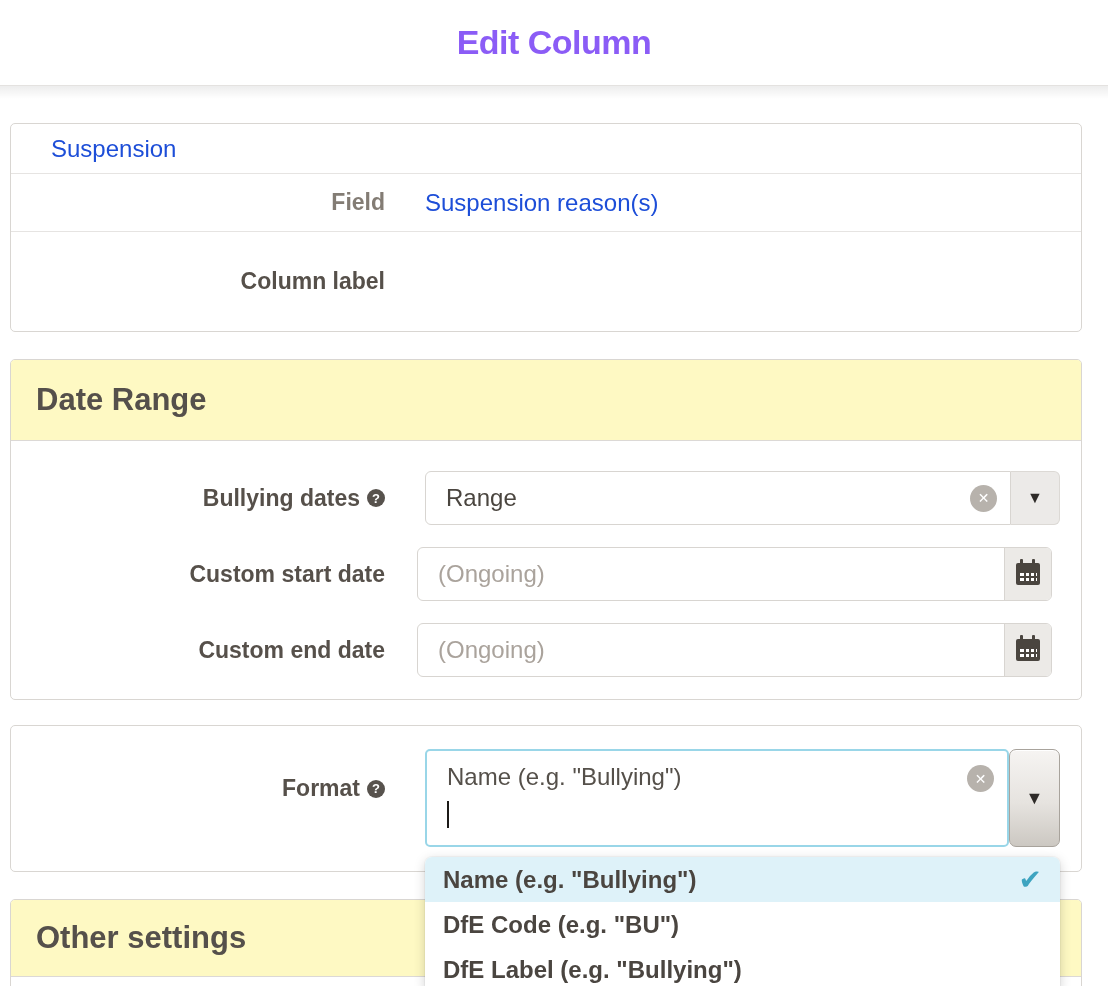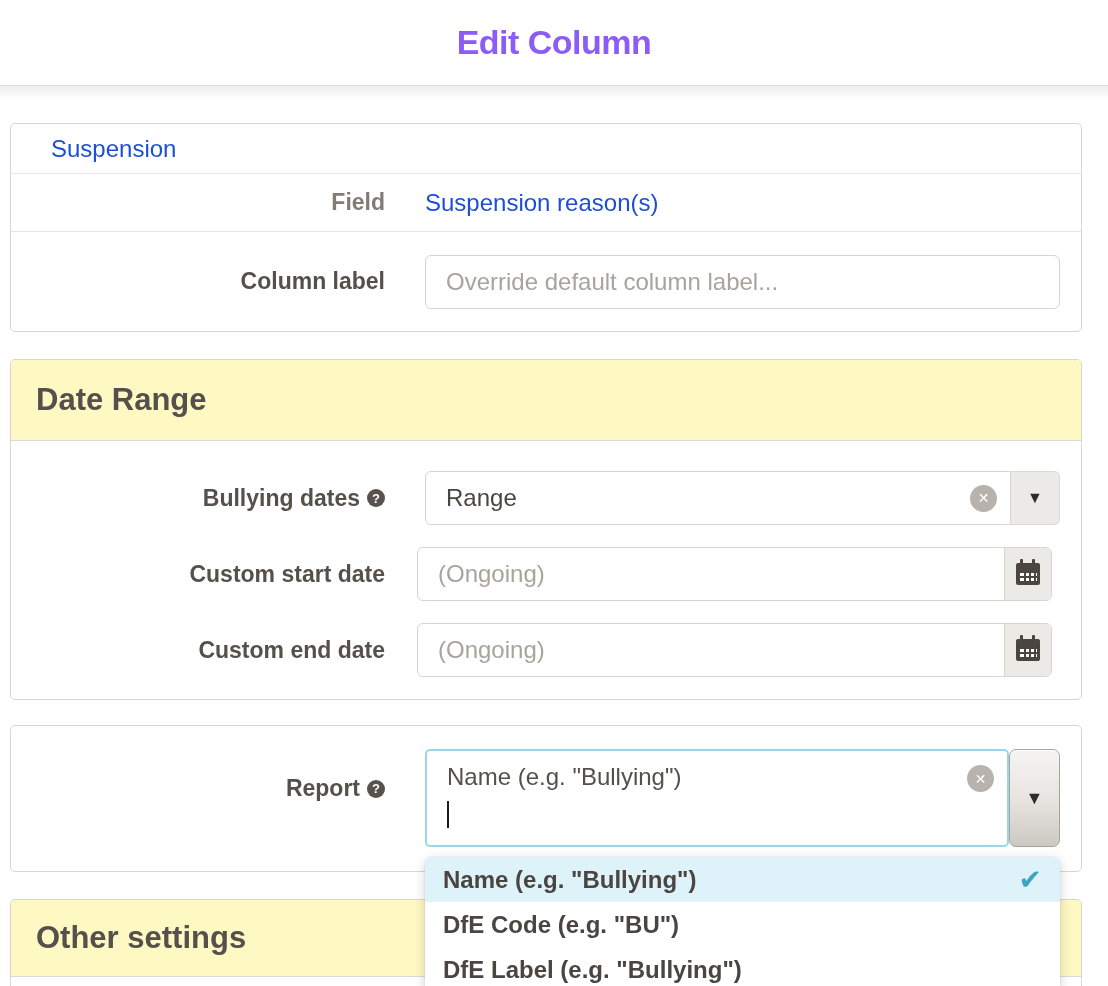"Override default column label..." input.text-input { html: <input> -> none }
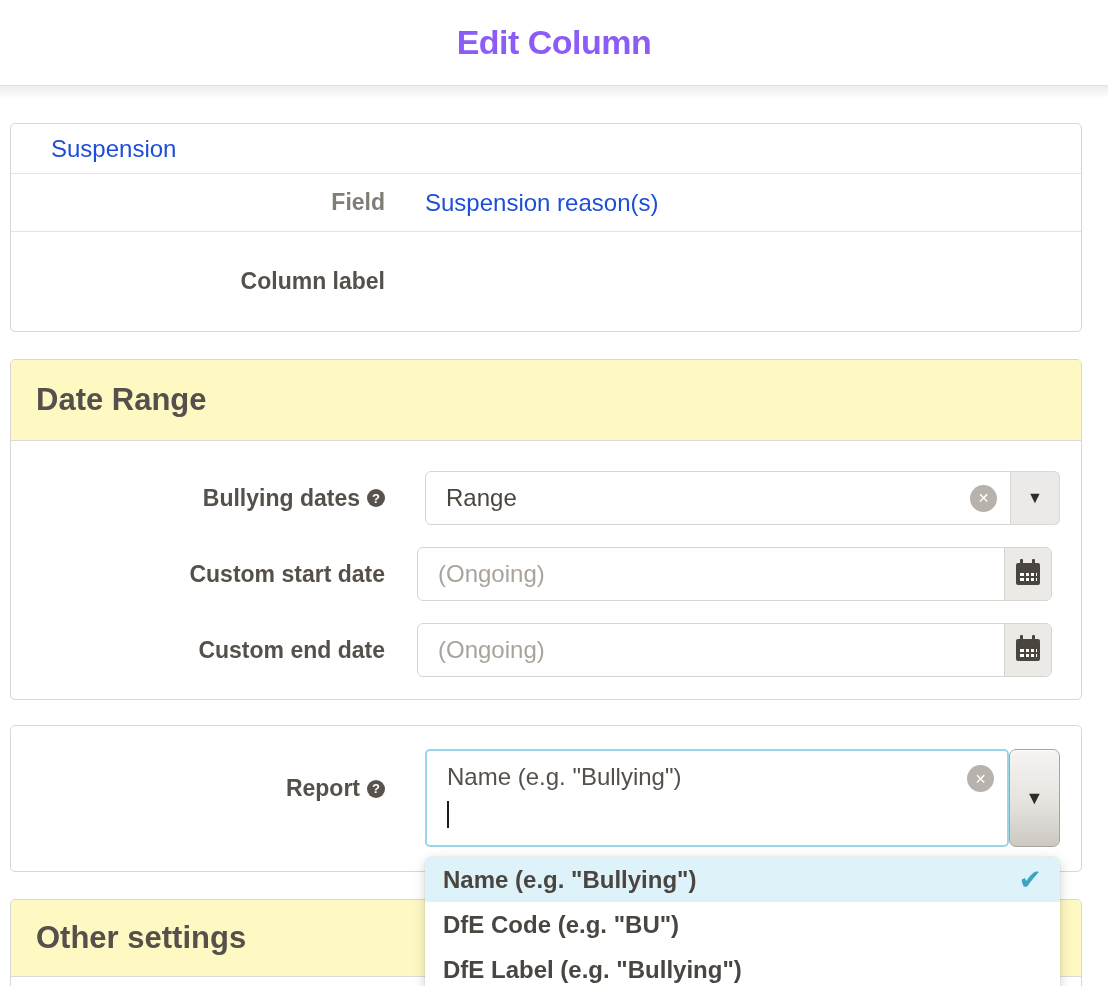"Report" span { text: Report -> Format }
